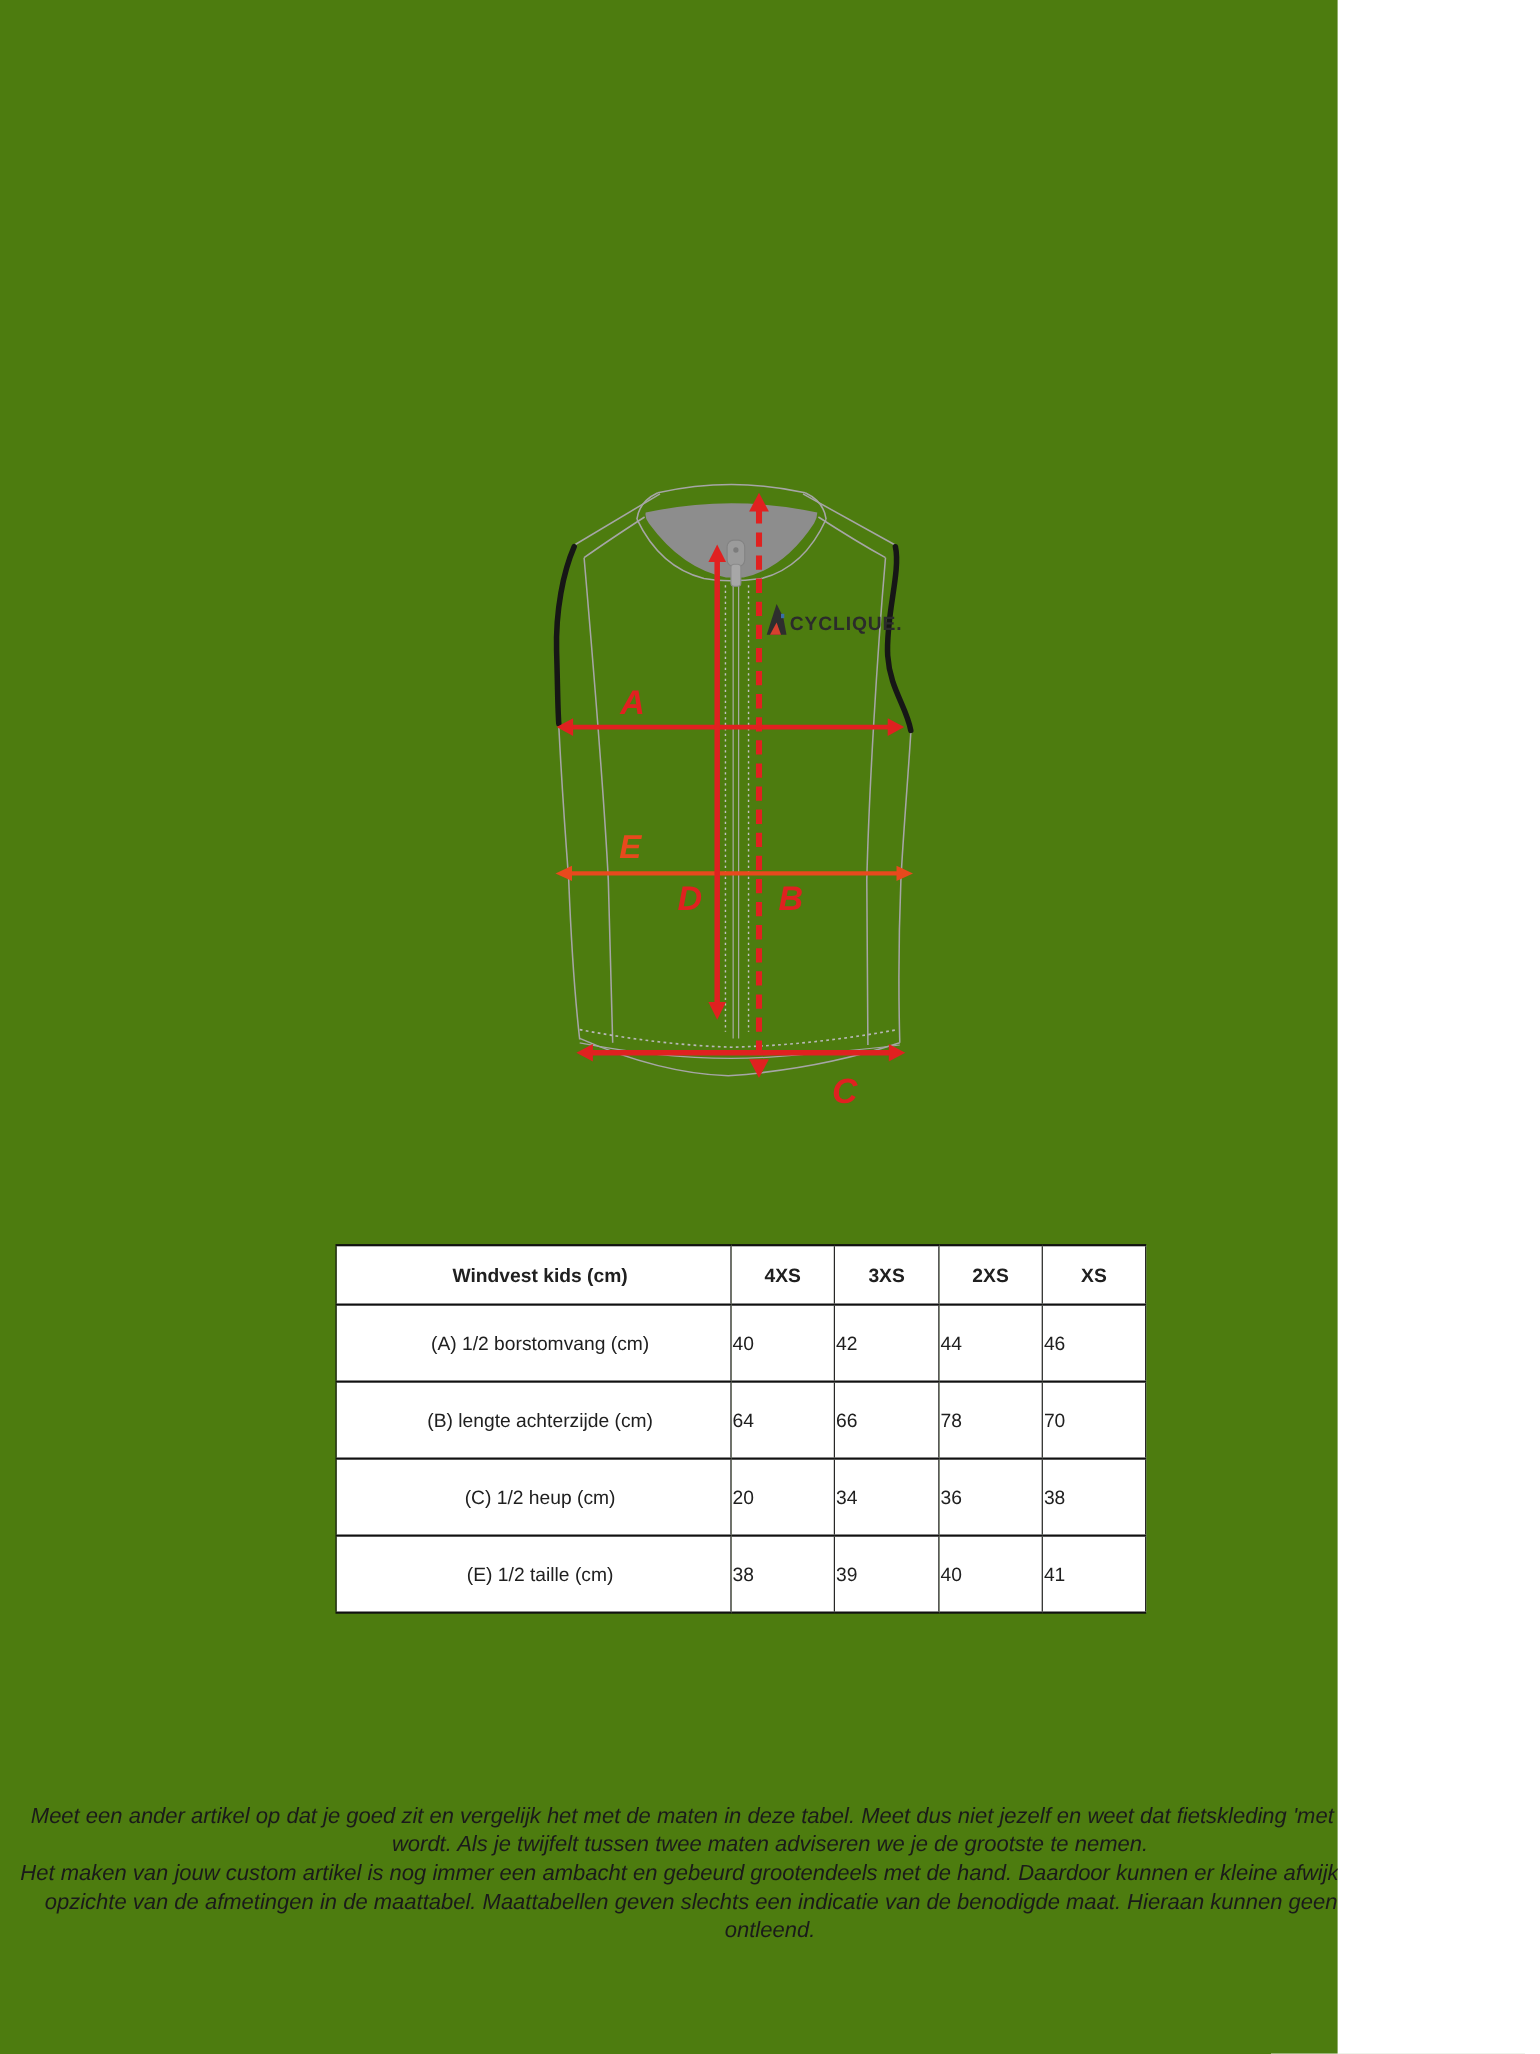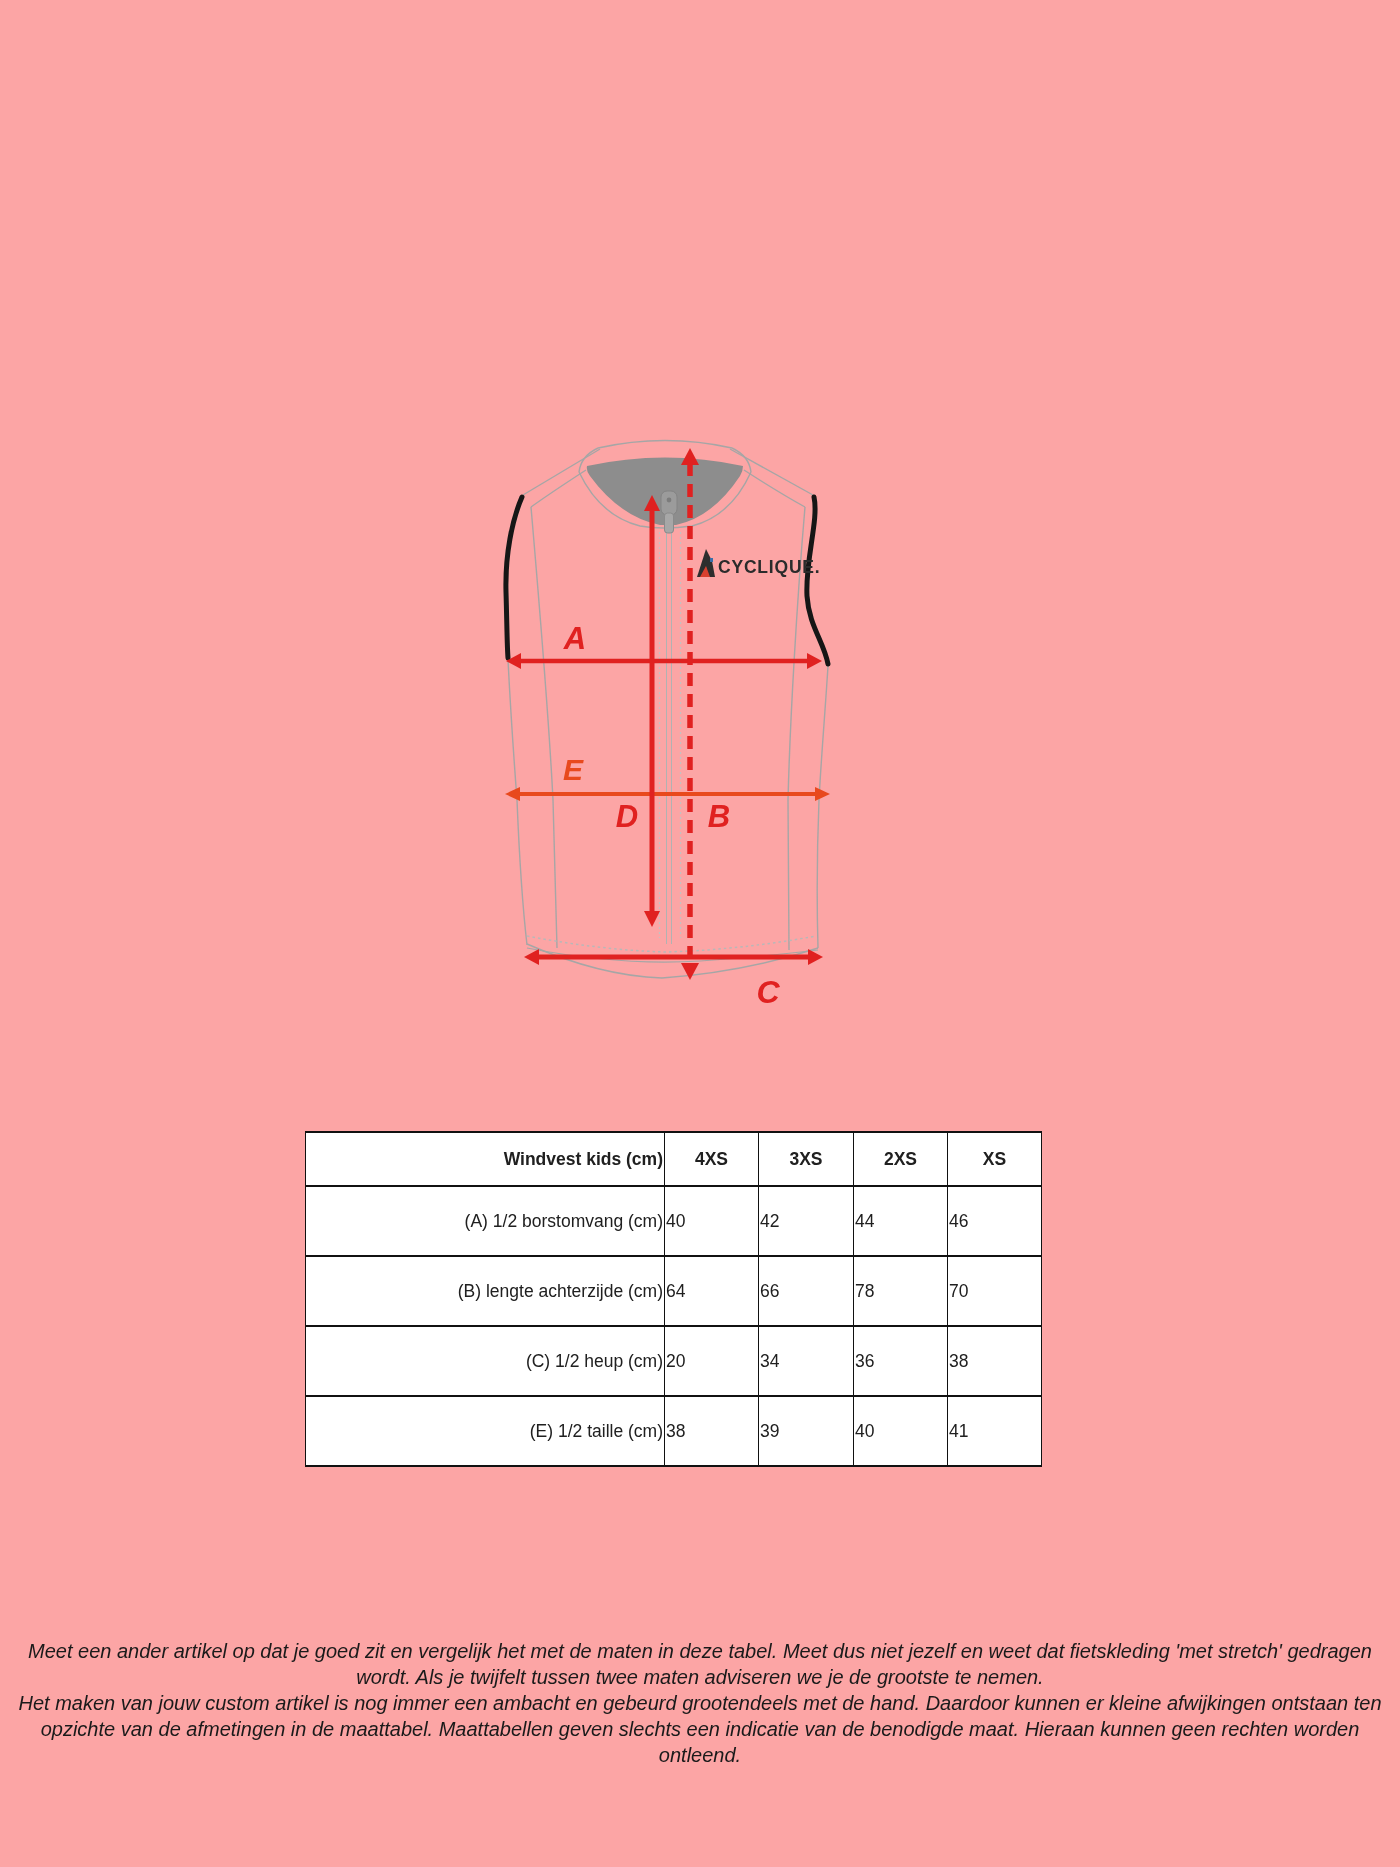"CYCLIQUE." .page { background: #fca5a5 -> #4d7c0f; width: 1400px -> 1216px }
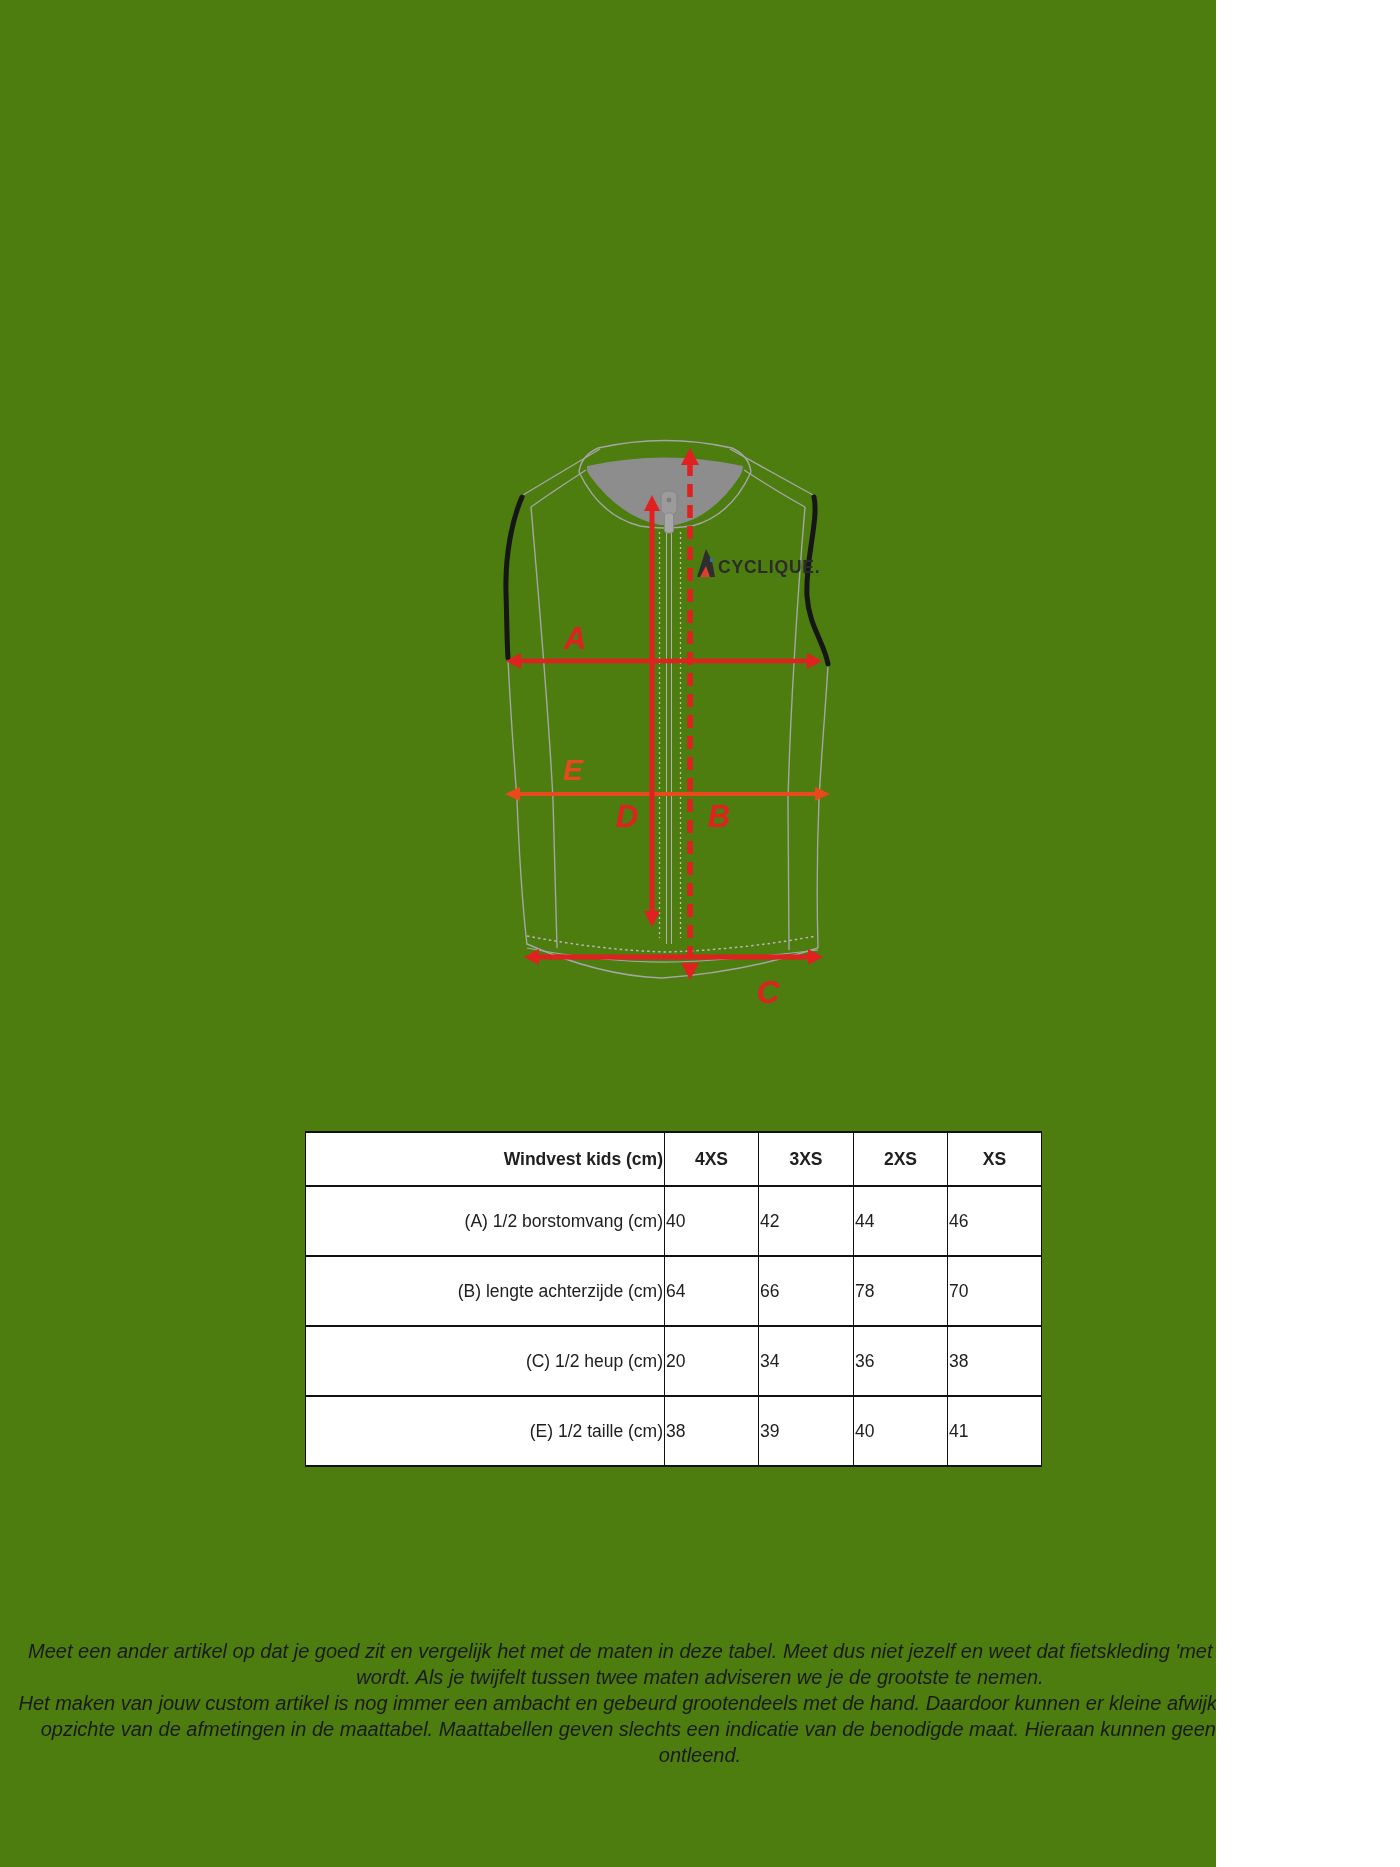"Windvest kids (cm)" .size-table .lbl { text-align: right -> center }
